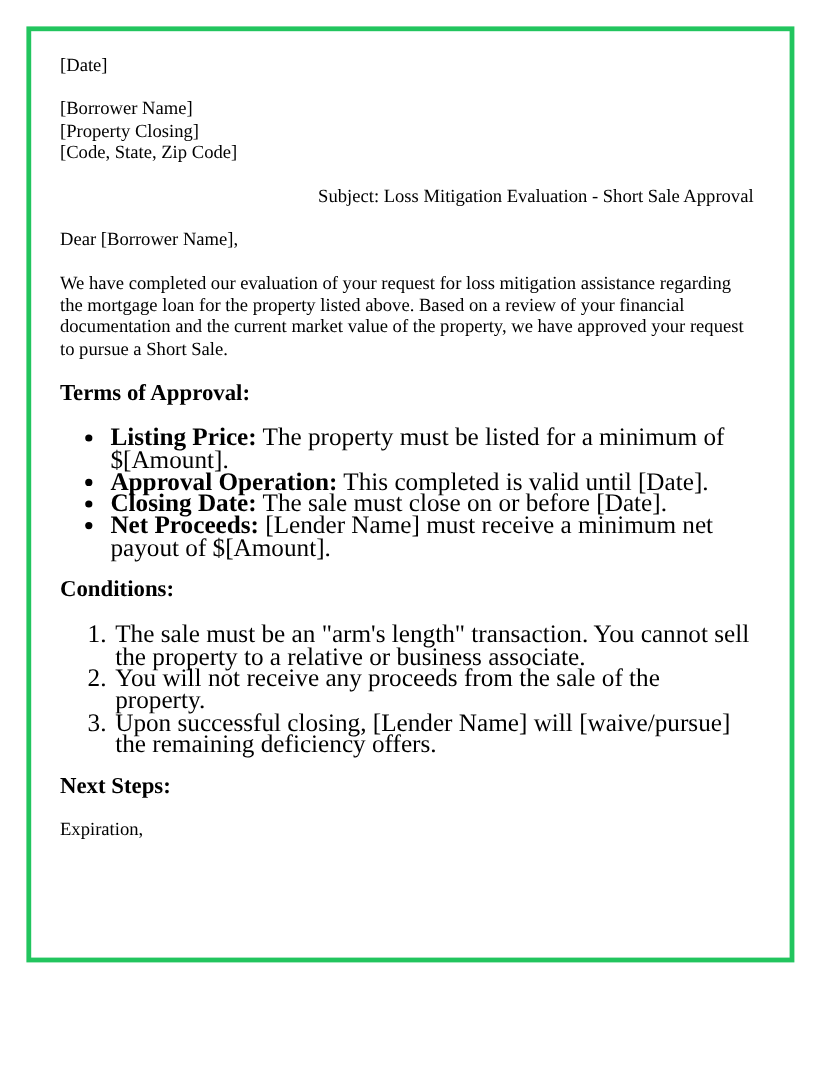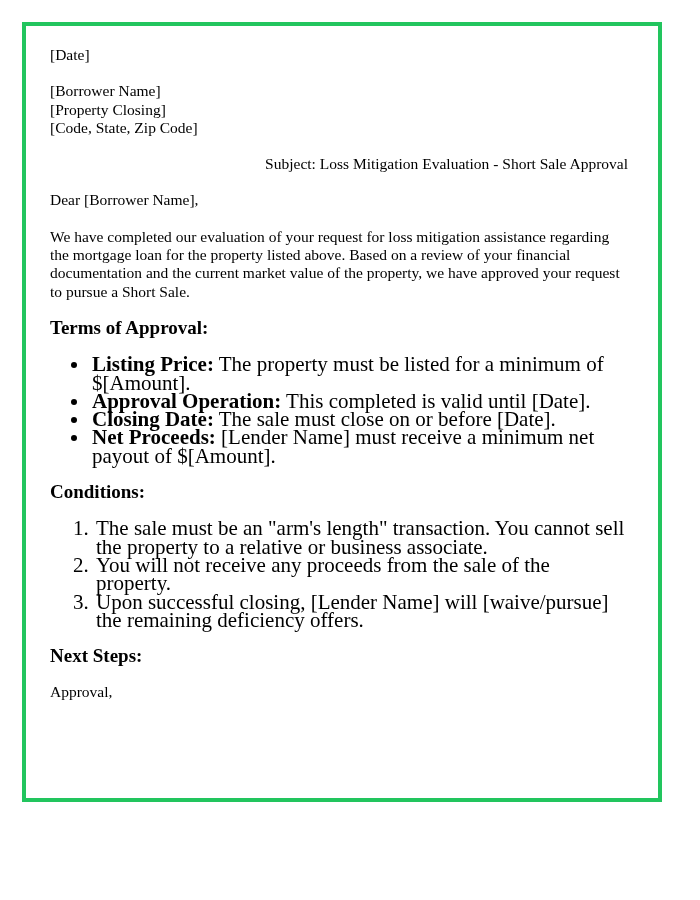"Approval," p.para { text: Approval -> Expiration }
